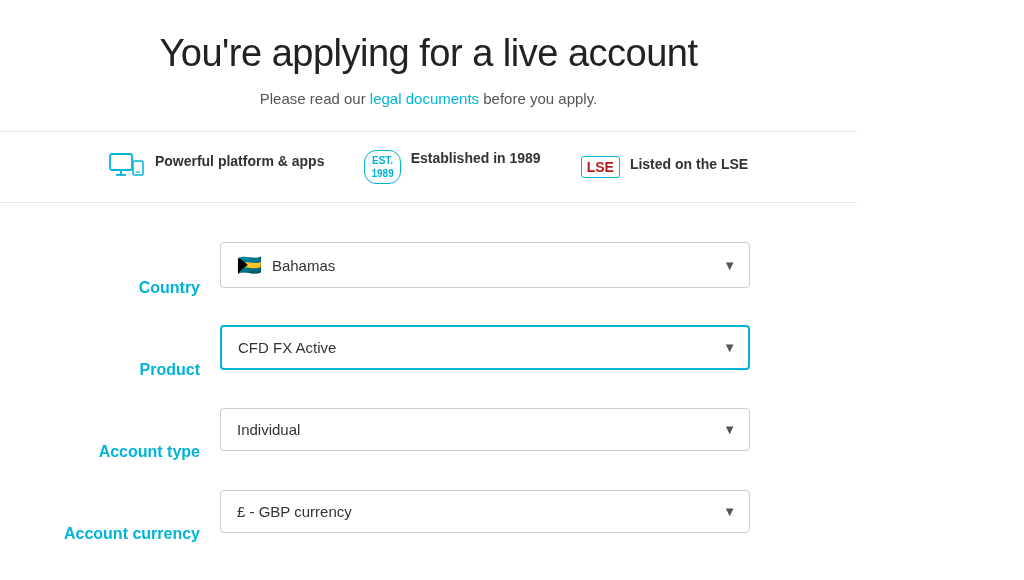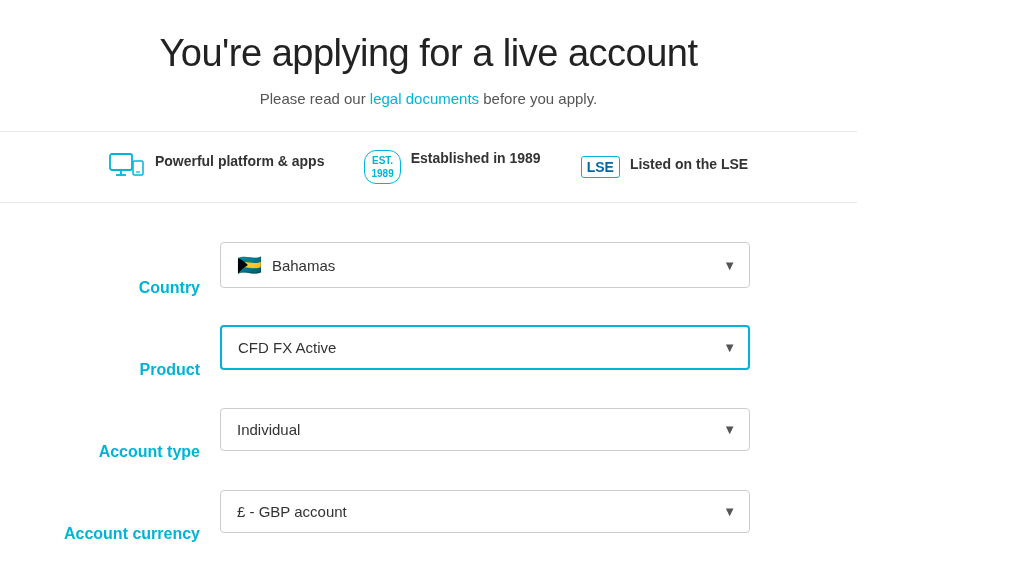"LSE" .lse-badge { color: #0369a1 -> #b91c1c }
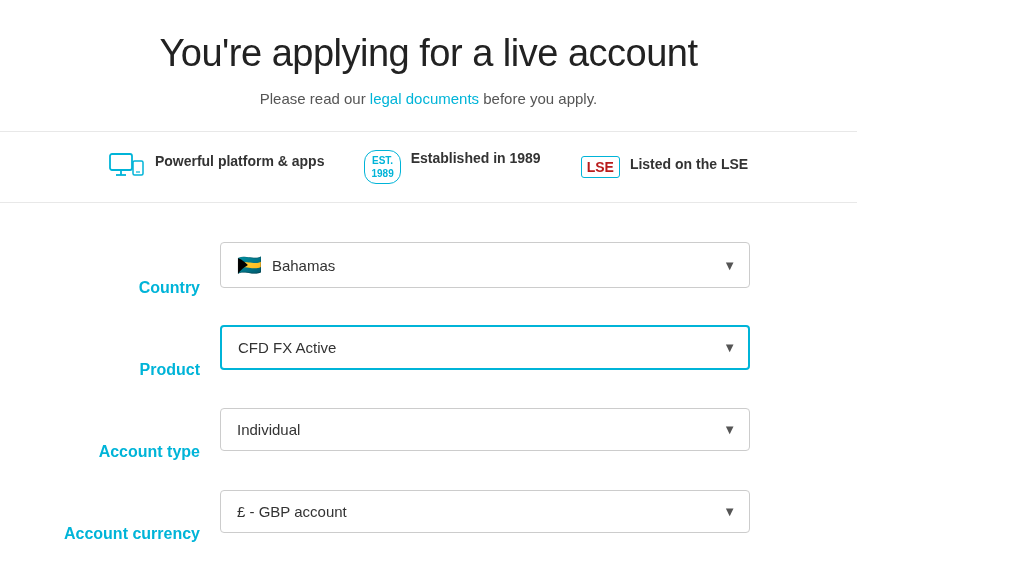"£ - GBP account" span { text: account -> currency }
